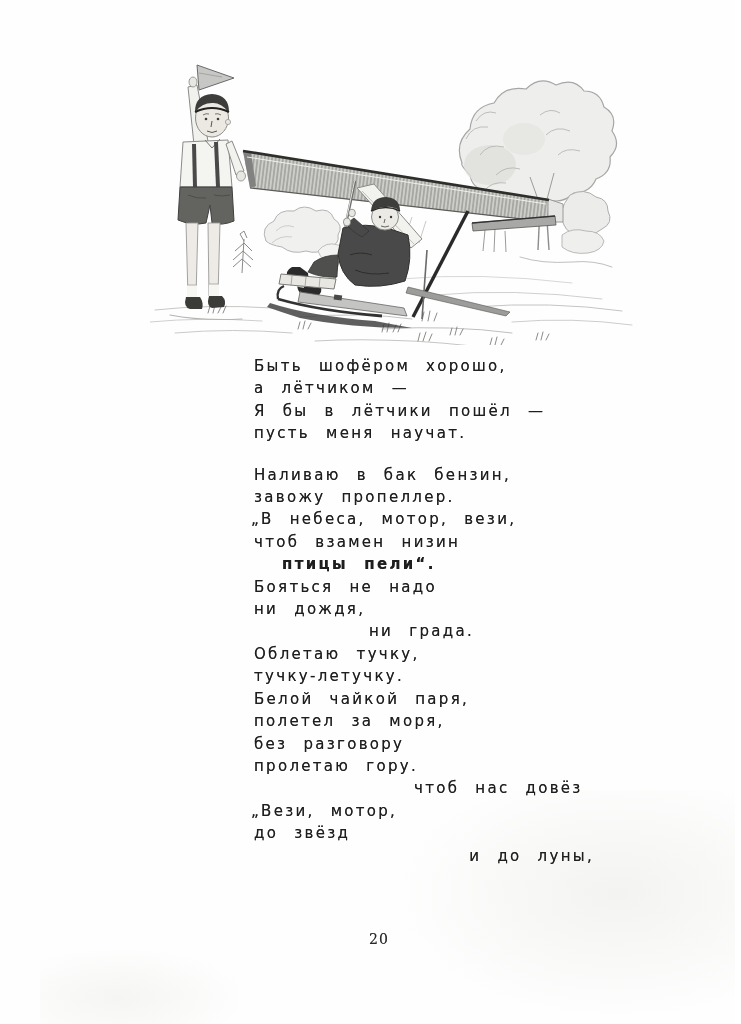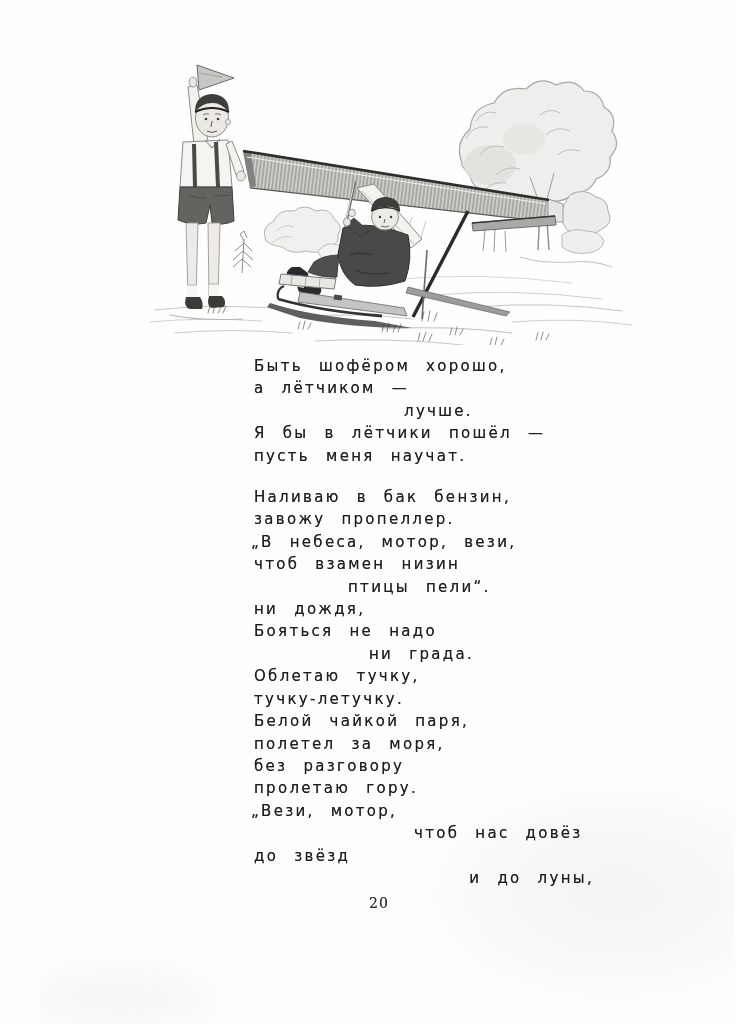"лучше." div.pl { html: <div>лучше.</div> -> none }
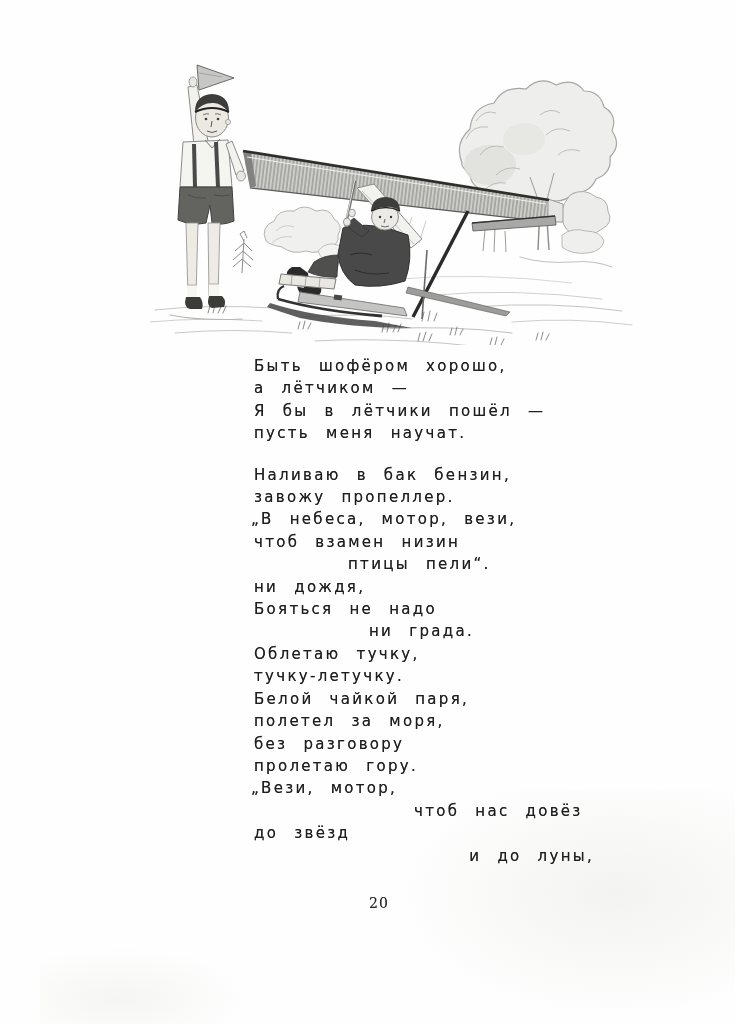"птицы пели“." .in69 { font-weight: none -> bold; margin-left: 94px -> 28px }
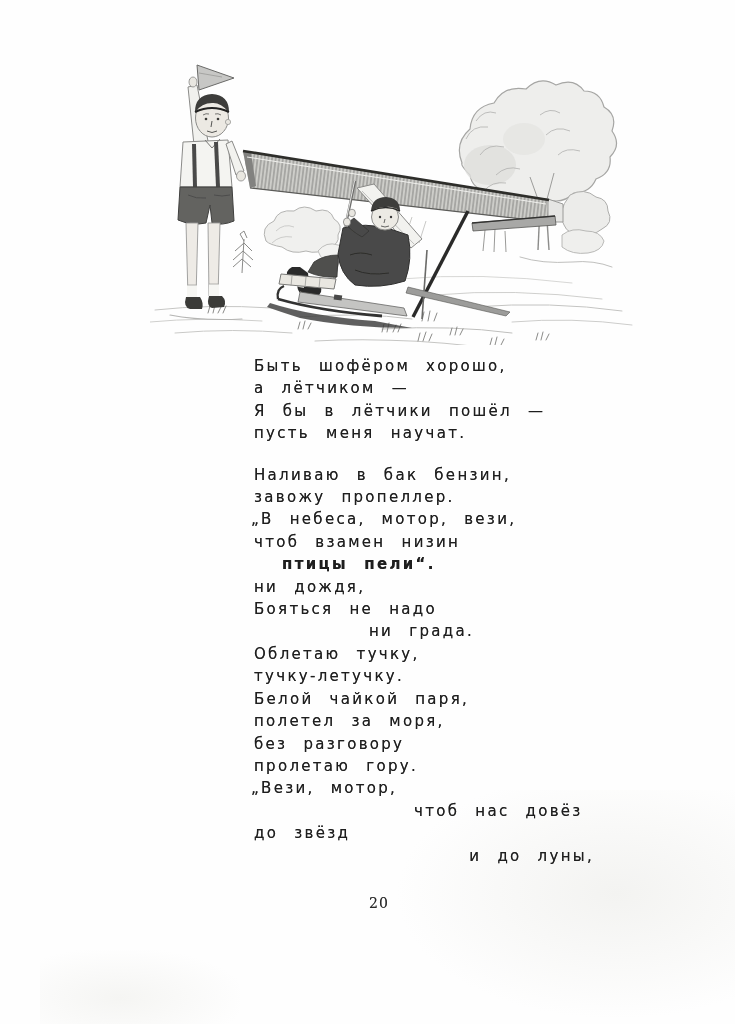"ни дождя," div.pl { order: before "Бояться не надо" -> after "Бояться не надо" }
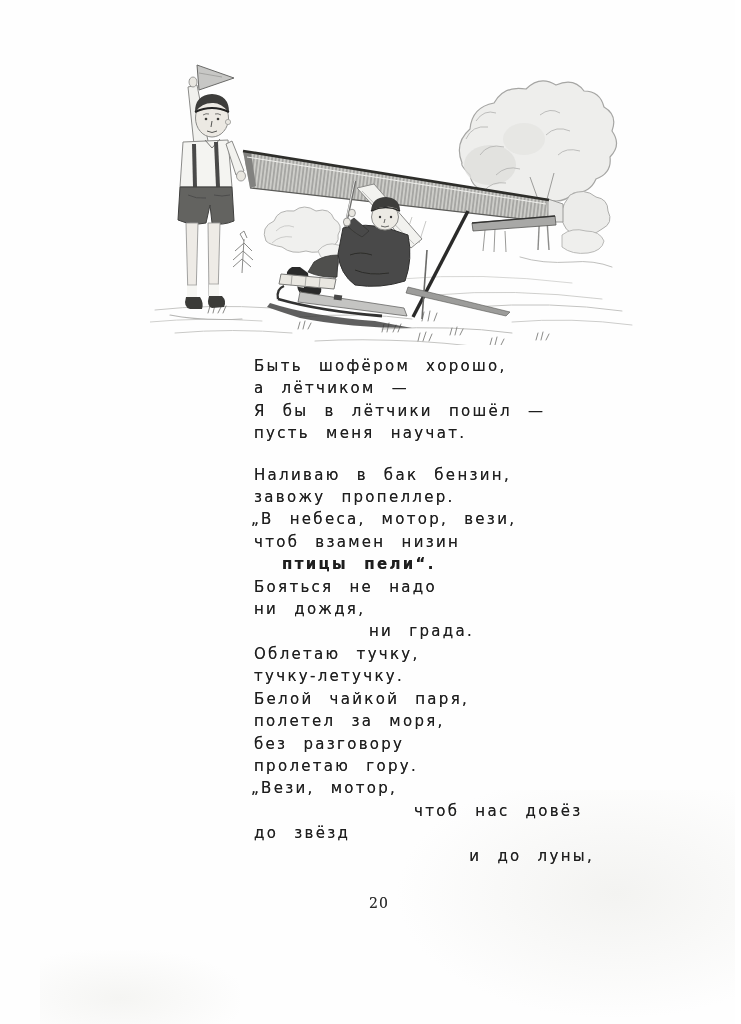"„Вези, мотор," div.pl { order: before "чтоб нас довёз" -> after "чтоб нас довёз" }
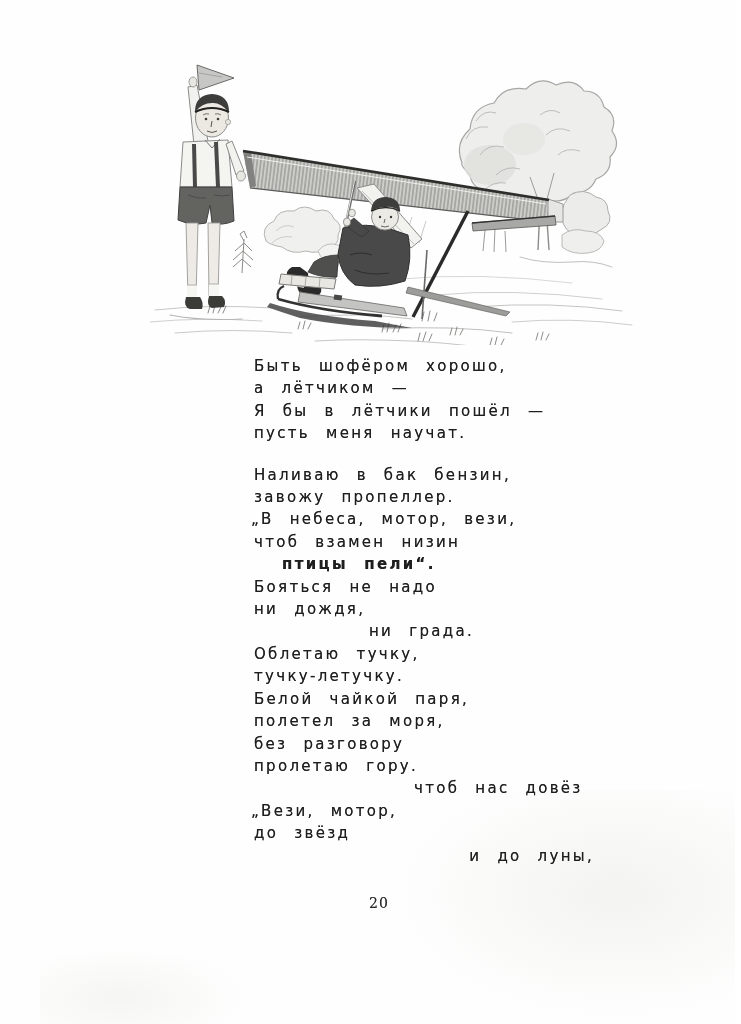"20" .pagenum { top: 895px -> 931px }
